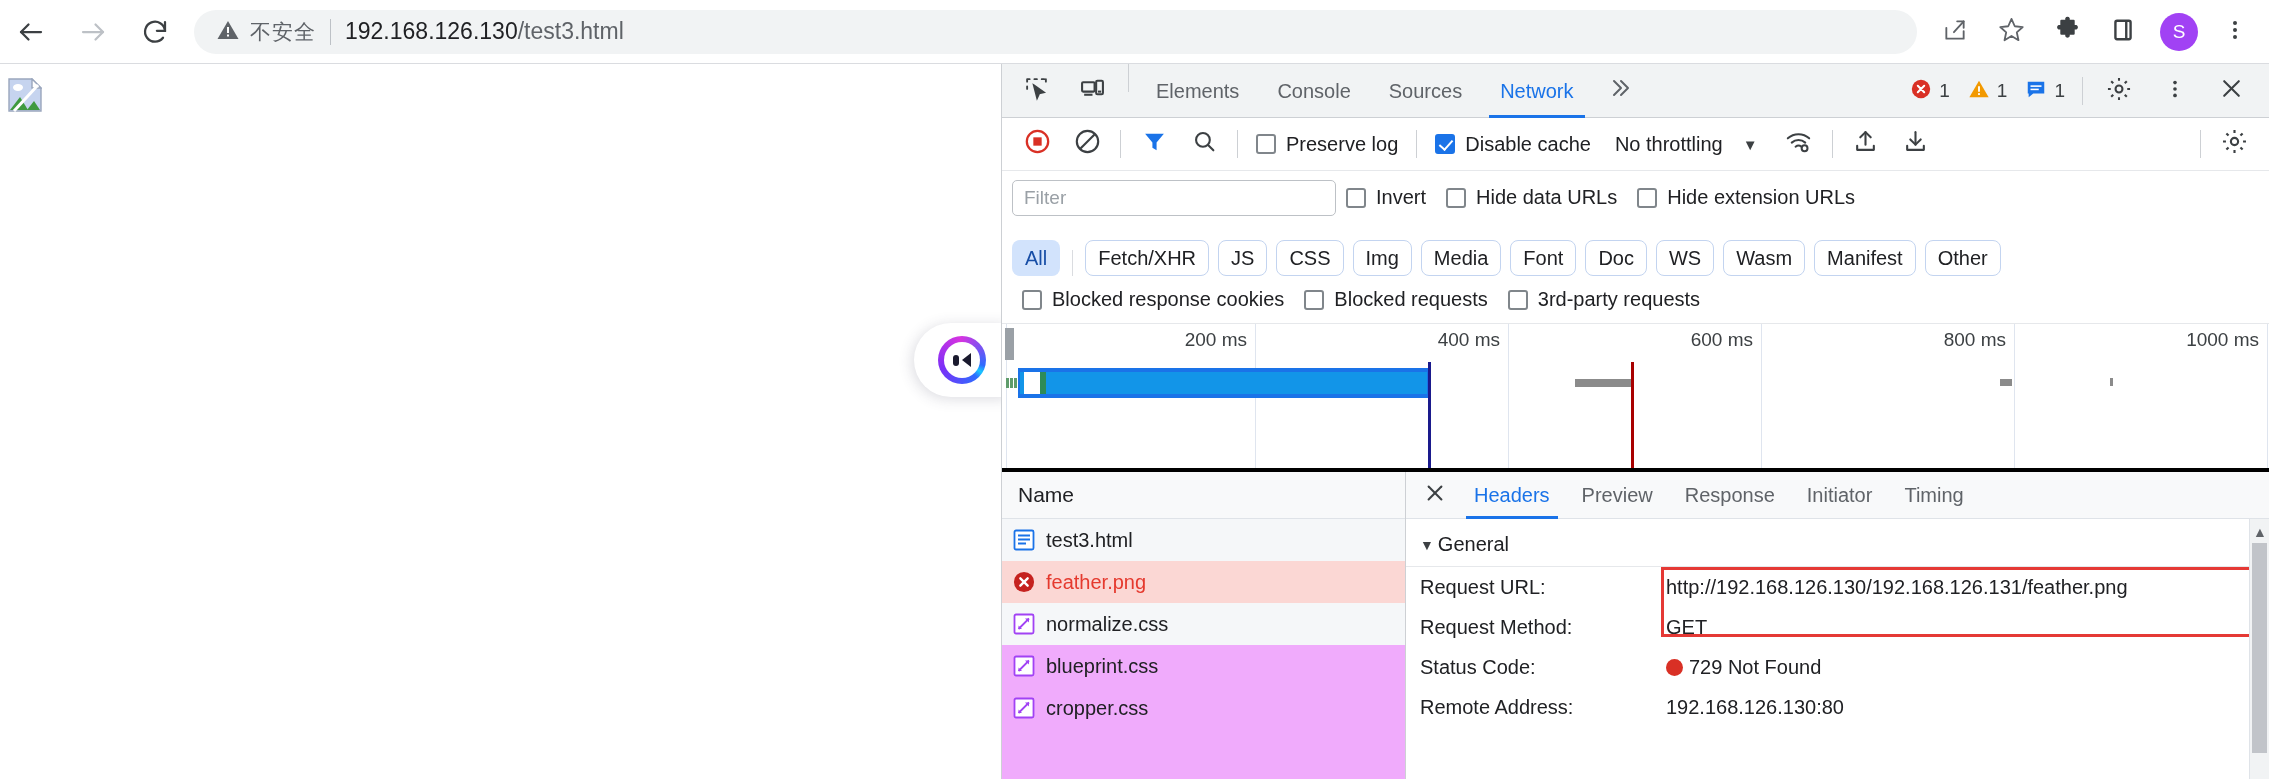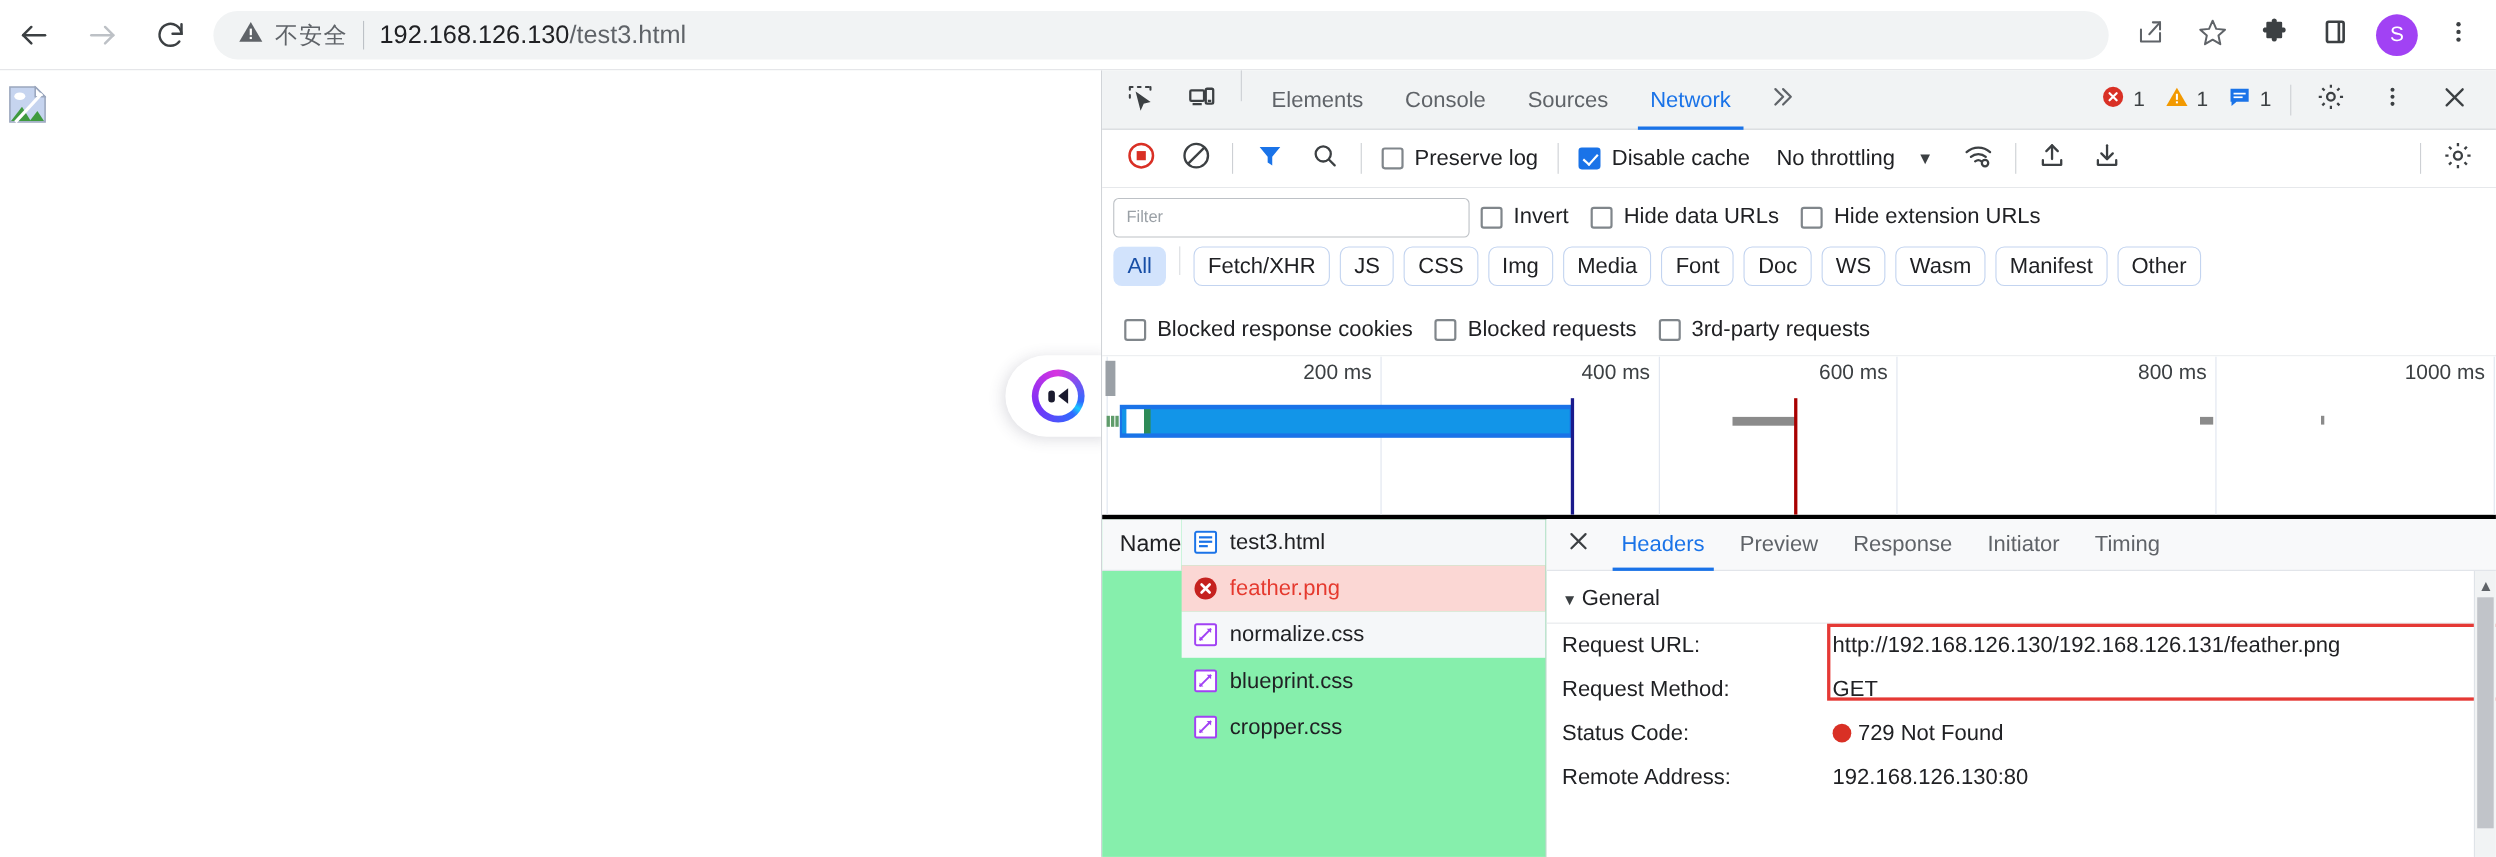"Filter" .filter-input { font-size: 15px -> 19px }
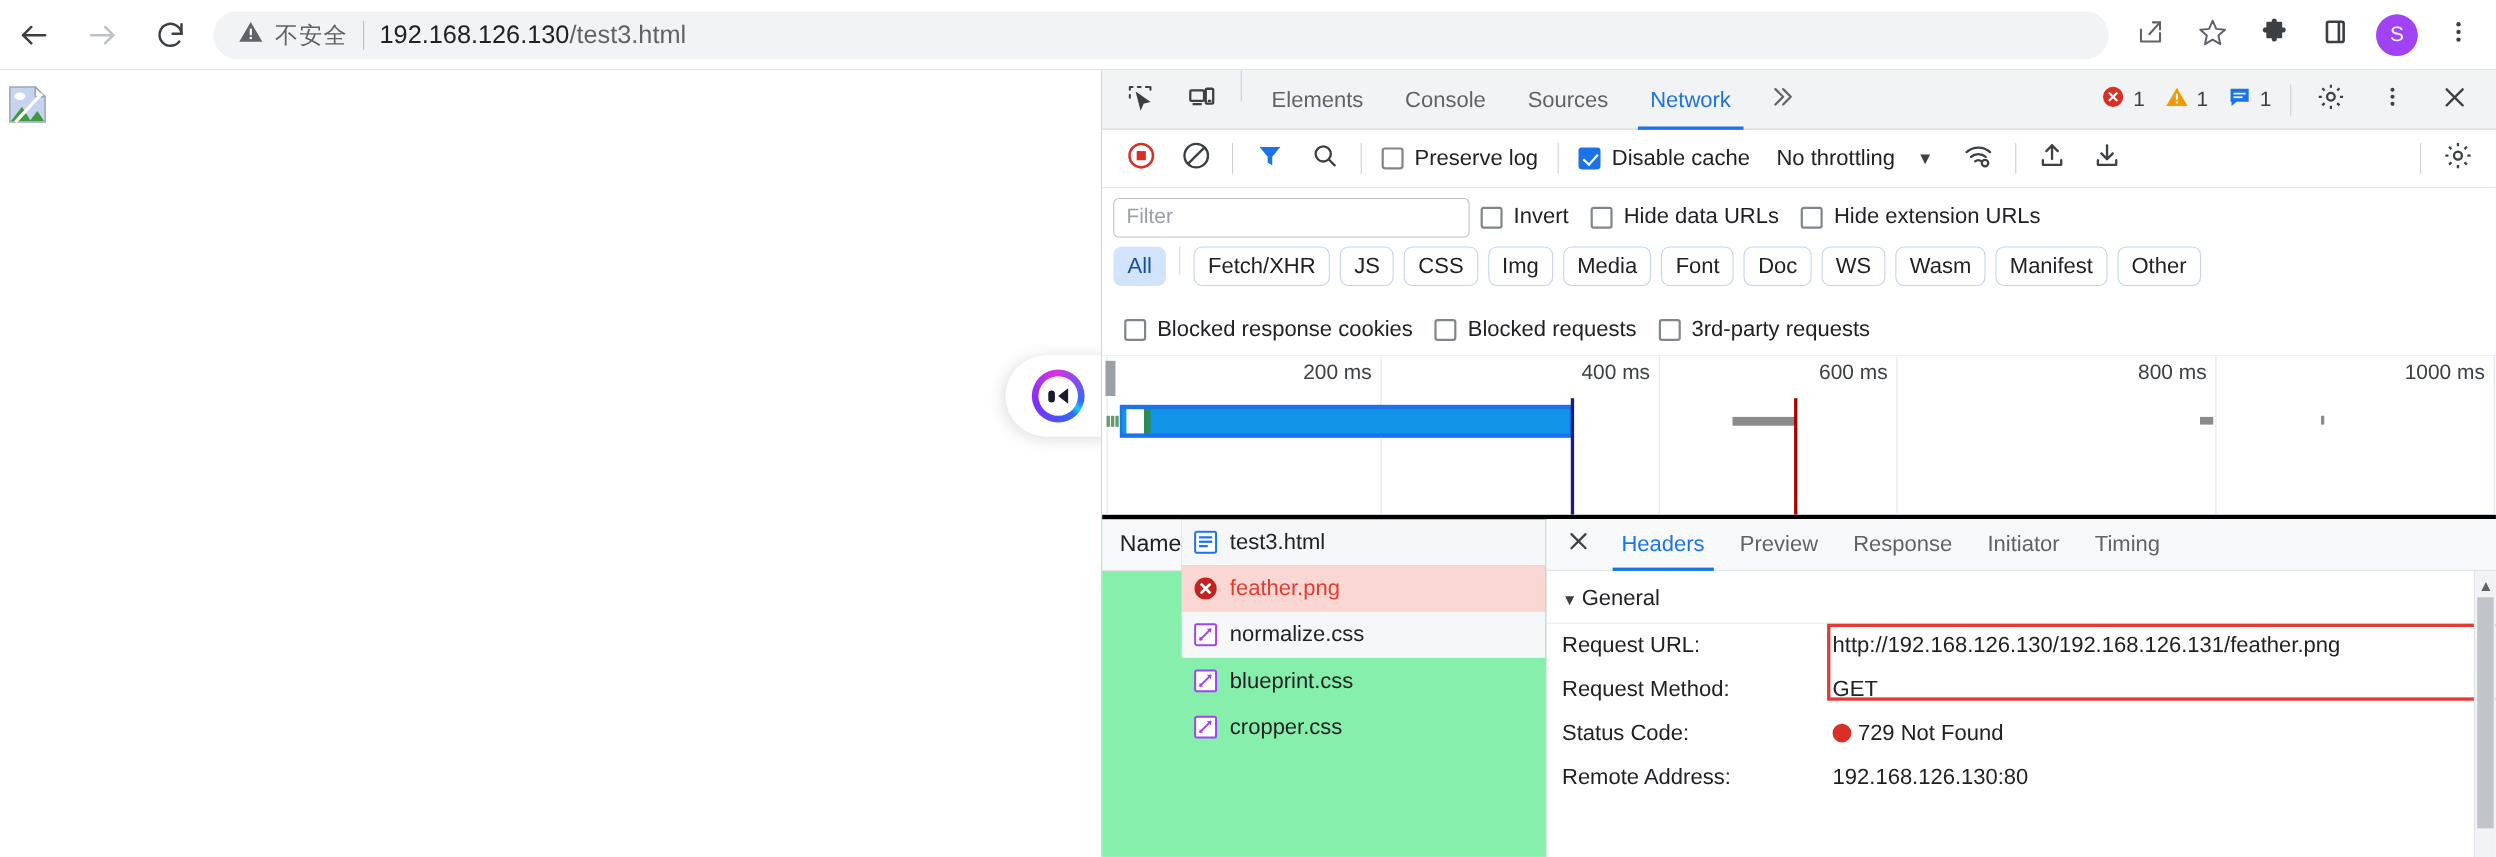"All" .dt-pills { align-items: flex-start -> flex-end }
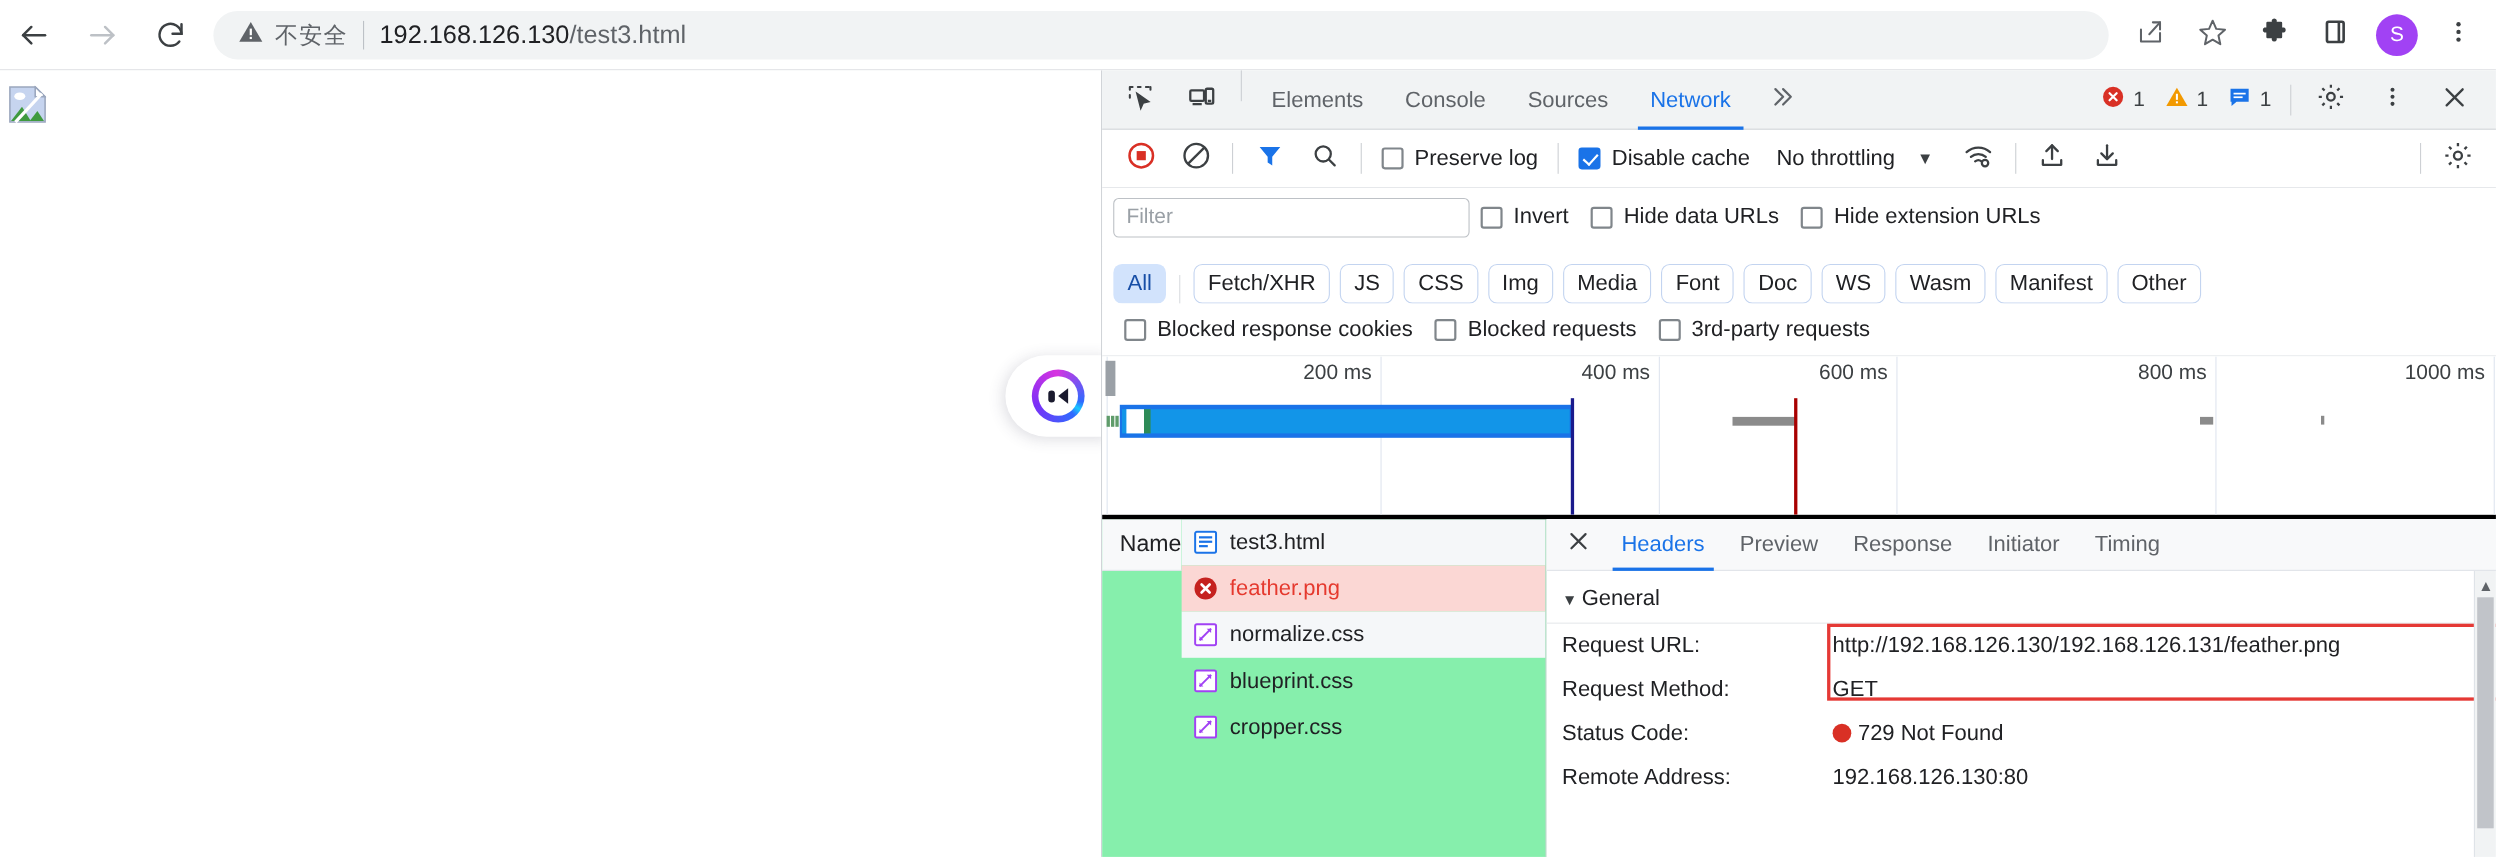"600 ms" div.ov-col { left: 722px -> 759px }
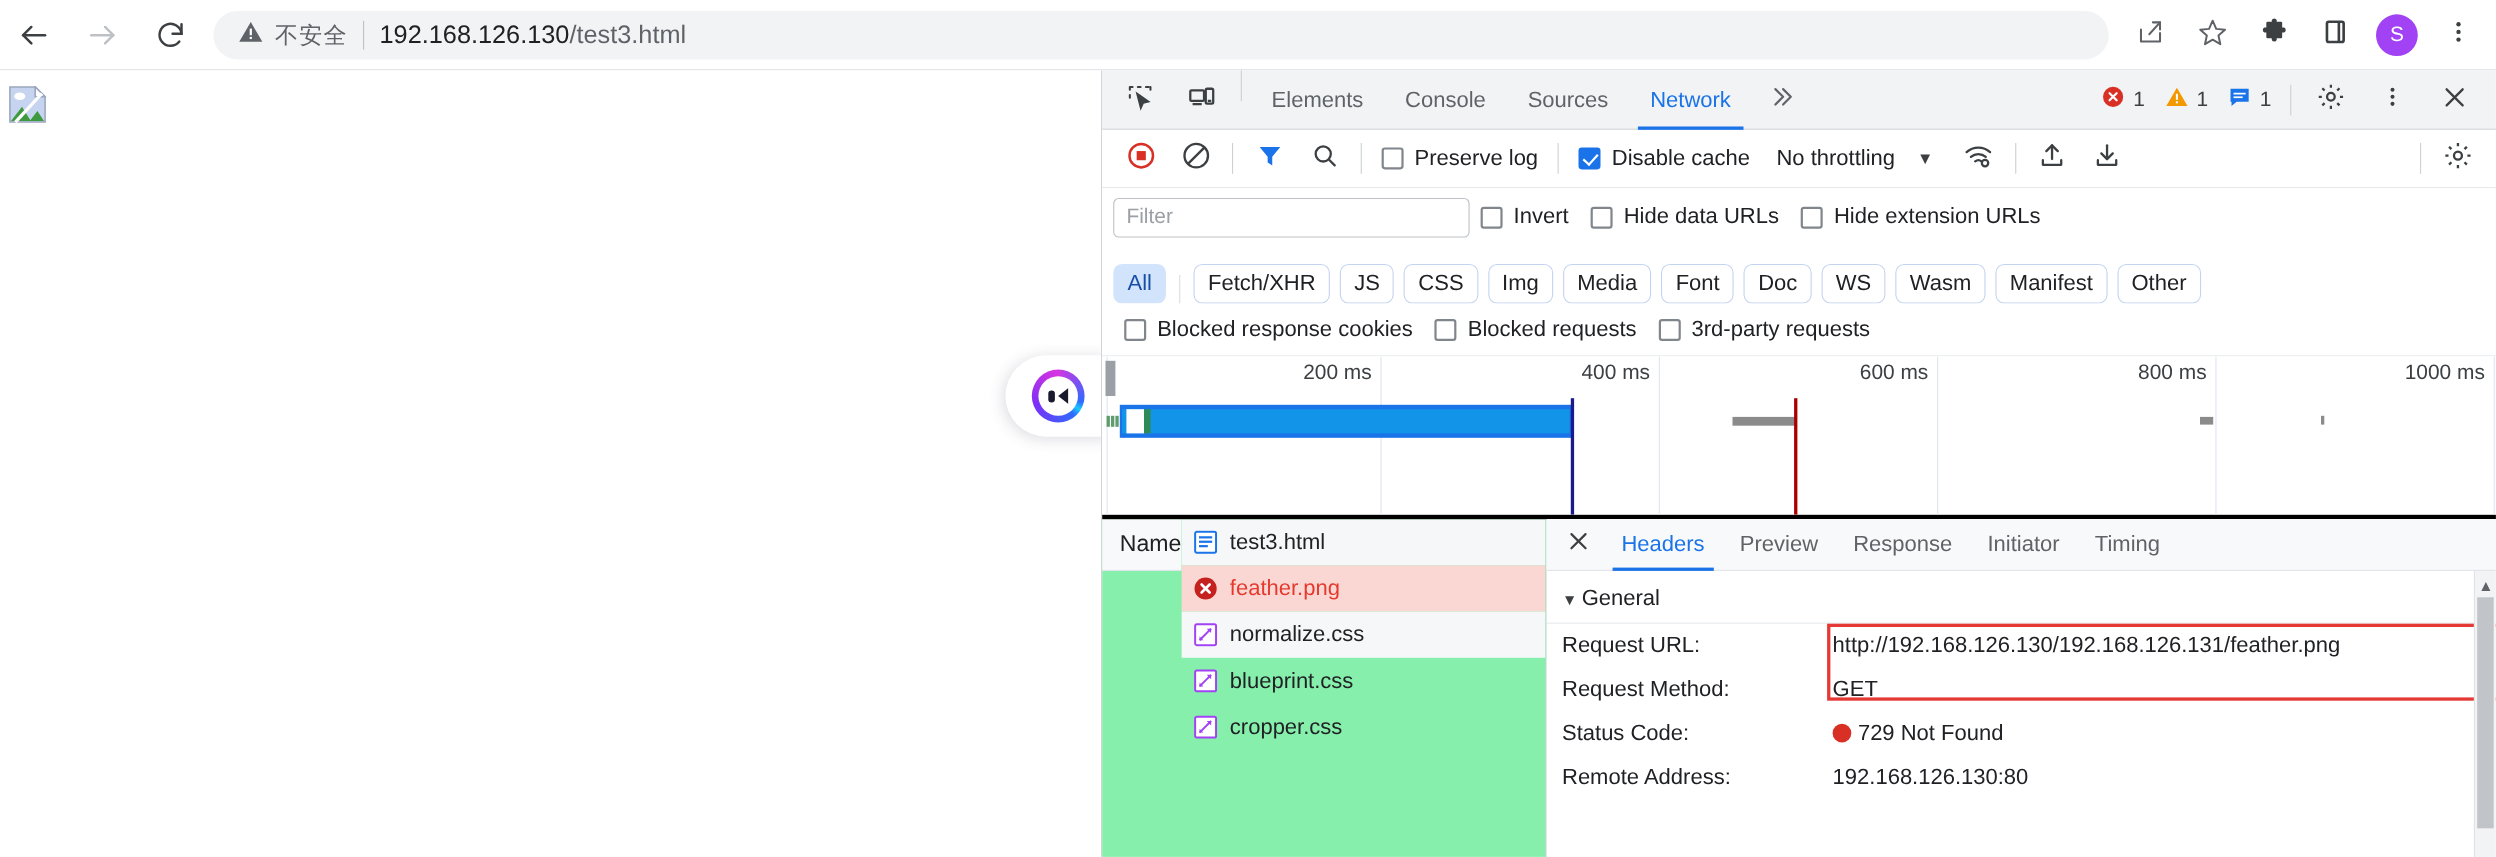"Name" .req-list { background: #86efac -> #f0abfc; flex-direction: none -> column }
